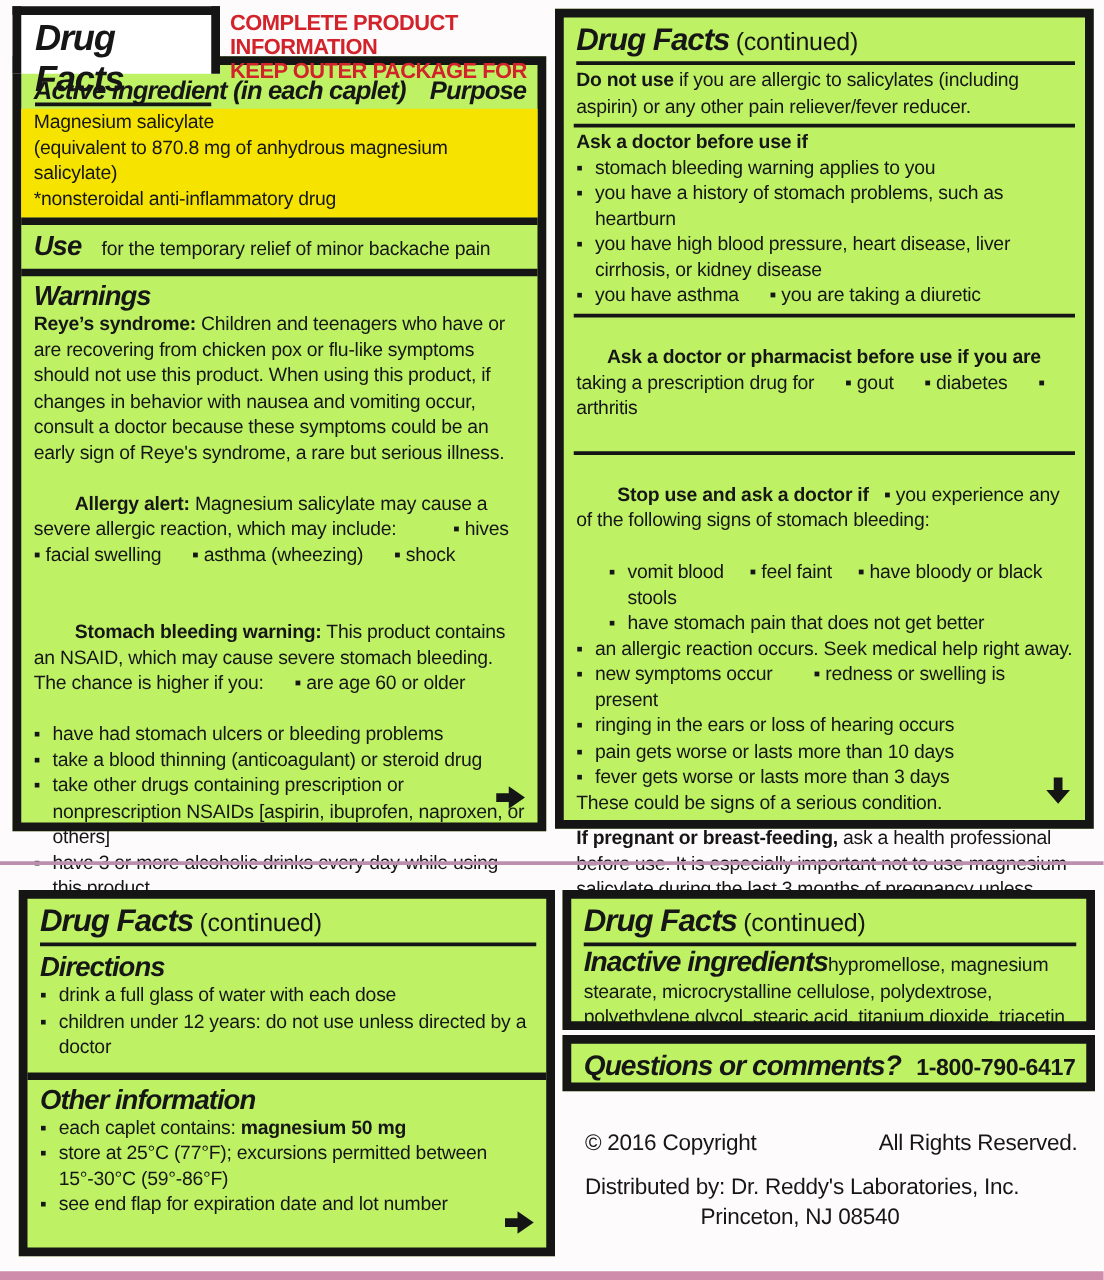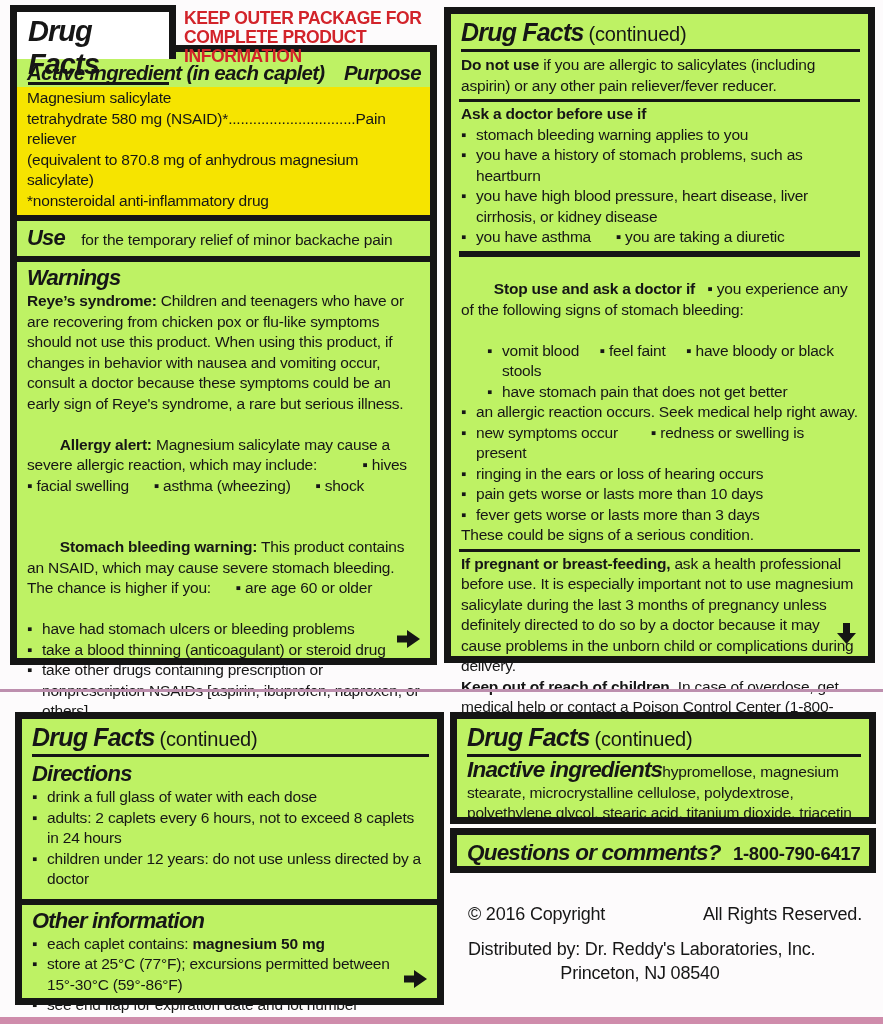"KEEP OUTER PACKAGE FOR" div { order: before "COMPLETE PRODUCT INFORMATION" -> after "COMPLETE PRODUCT INFORMATION" }
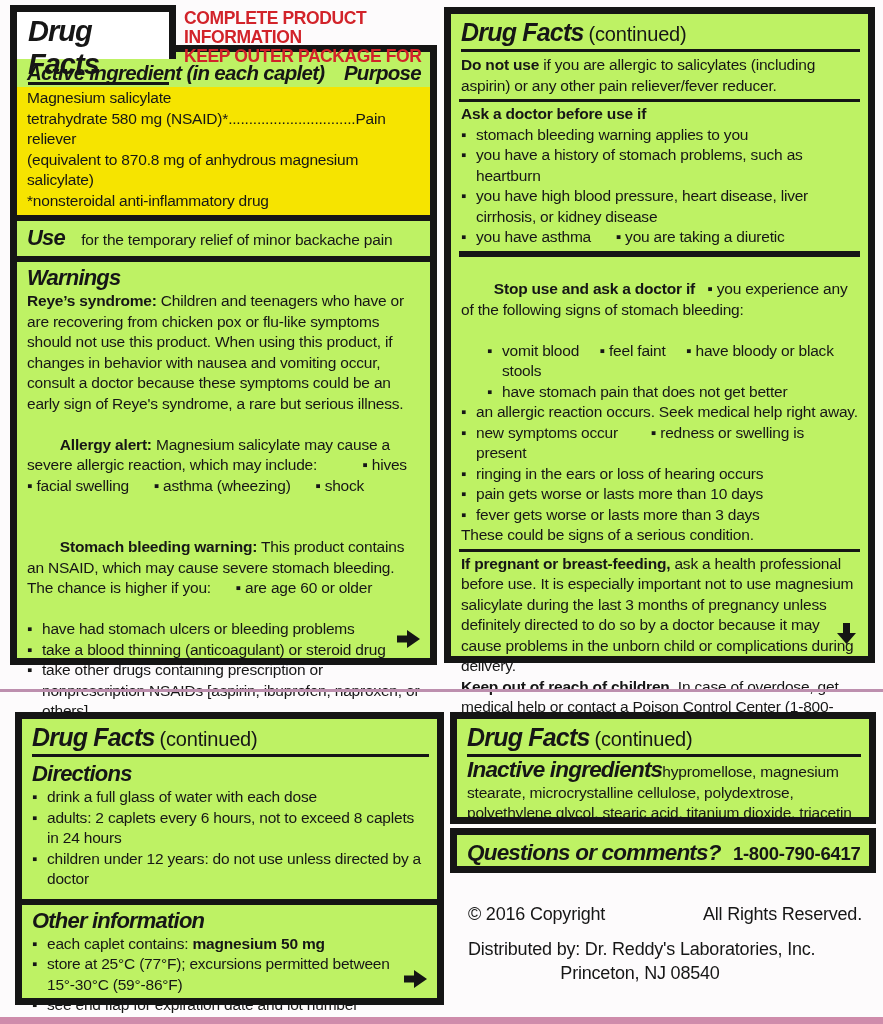"tetrahydrate 580 mg" div { html: <div>tetrahydrate 580 mg (NSAID)*...............................Pain reliever</div> -> none }
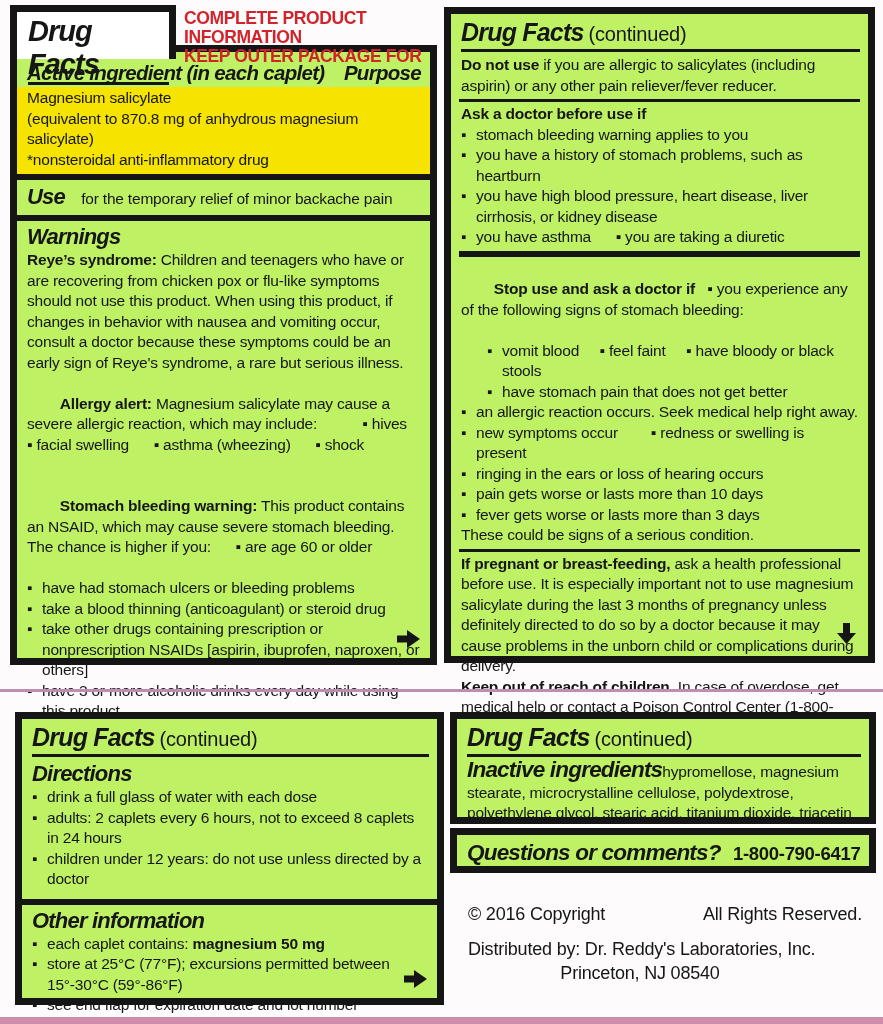"Ask a doctor or pharmacist" div.sec { html: none -> <div> <span>Ask a doctor or pharmacist before use if you are</span><span> taking a prescription drug for ▪ gout ▪ diabetes ▪ arthritis</span> </div> }
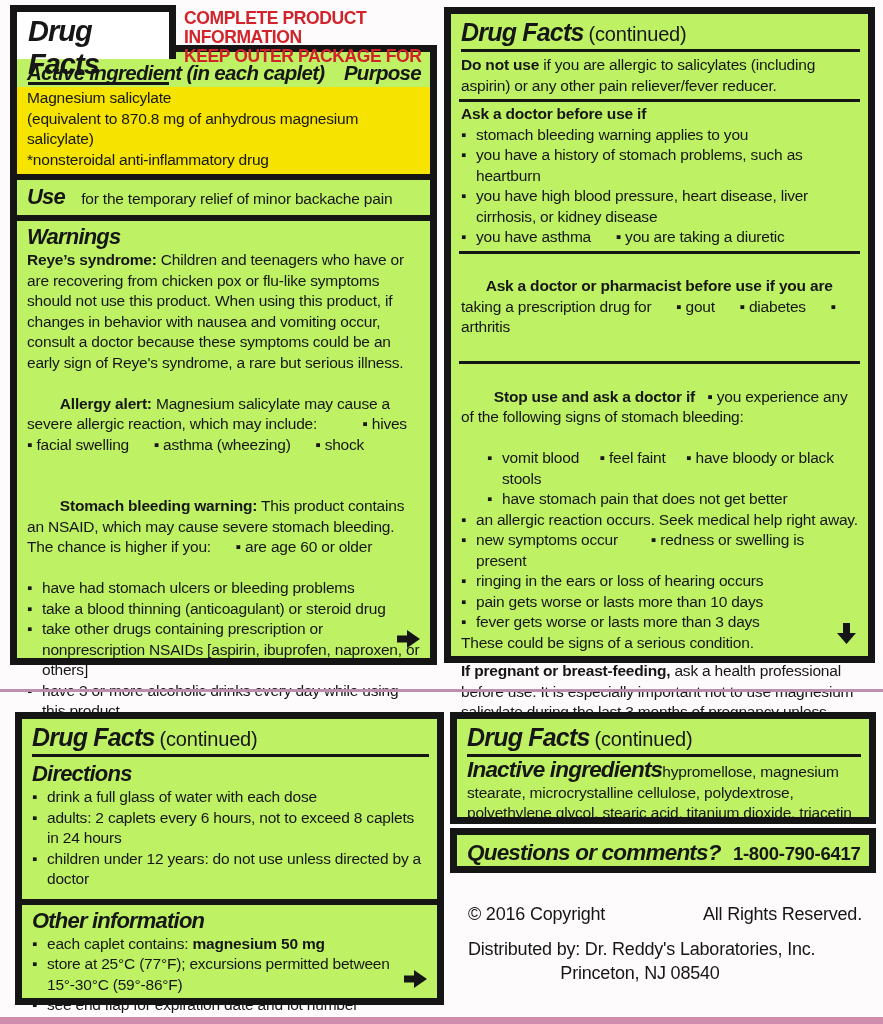"adults: 2 caplets every 6" div.li { html: <div> <span></span> <span>adults: 2 caplets every 6 hours, not to exceed 8 caplets in 24 hours</span> </div> -> none }
